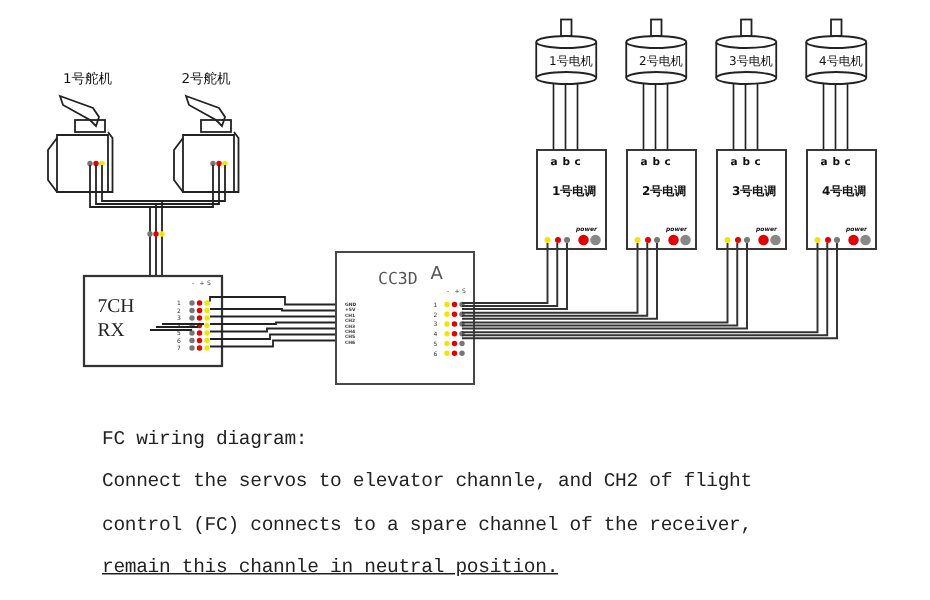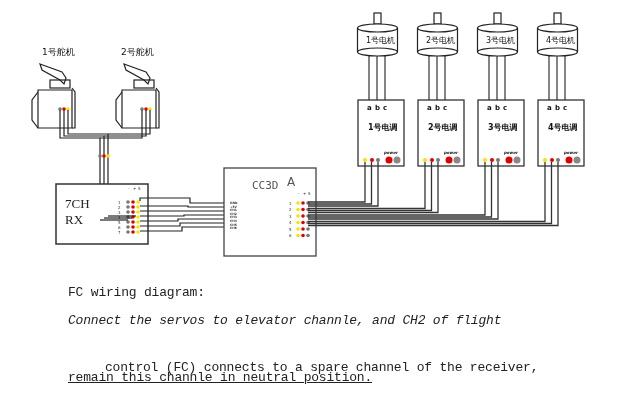"Connect the servos to elevator" div.caption { font-style: italic -> none }
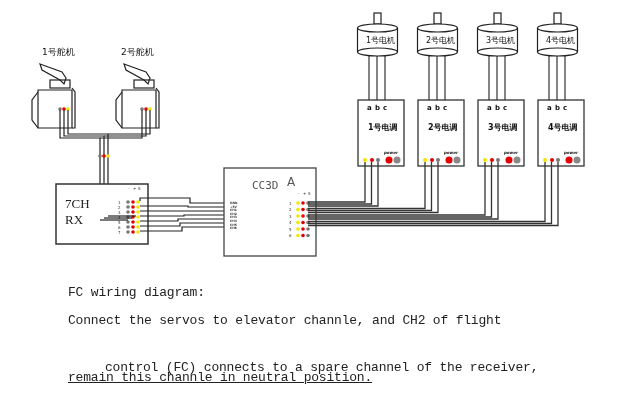"control (FC) connects to a" div.caption { margin-left: 37px -> none; top: 360px -> 342px }
